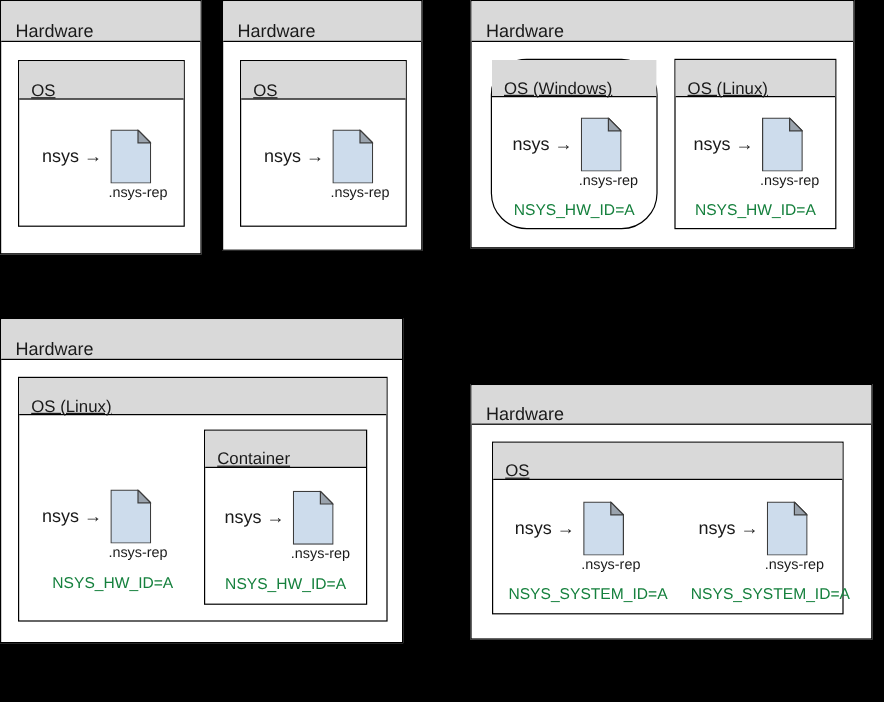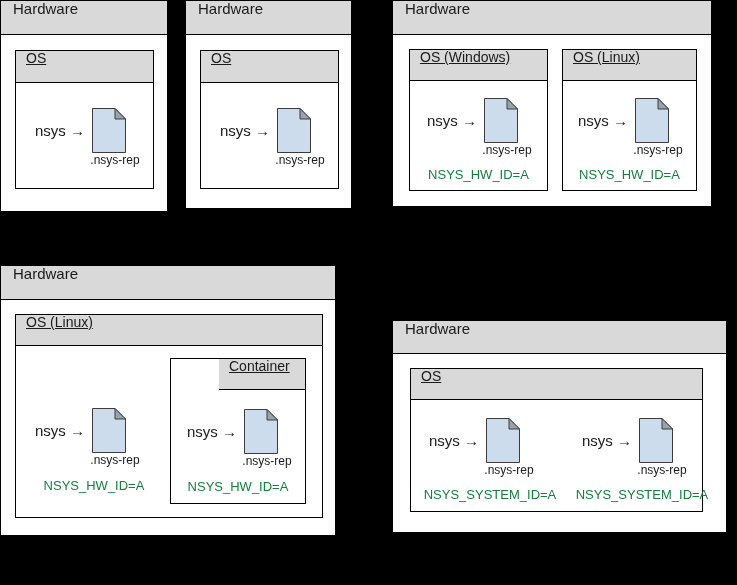"Hardware" .hdr { align-items: flex-start -> flex-end }
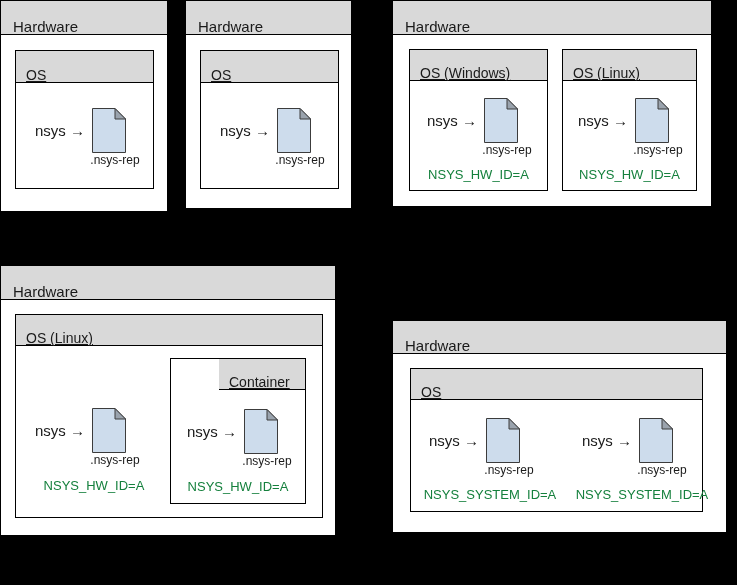"OS (Windows)" div.box { border-radius: none -> 30px }
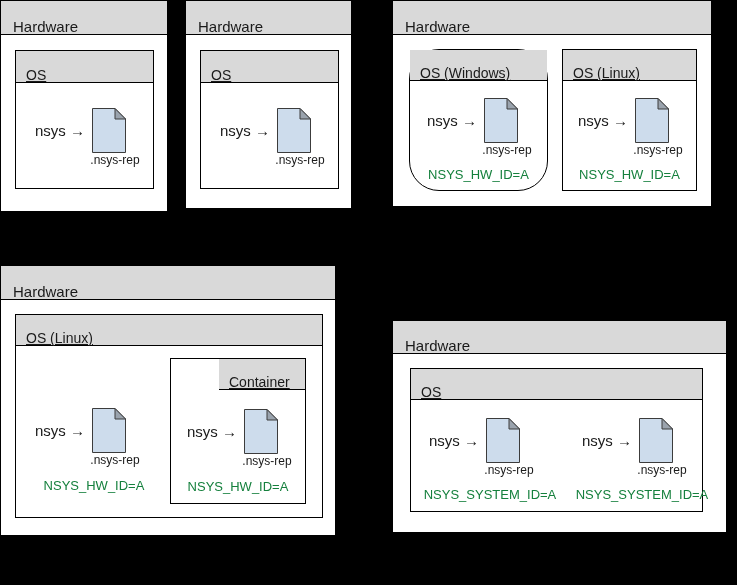"Container" div.hdr { margin-left: 48px -> none }
